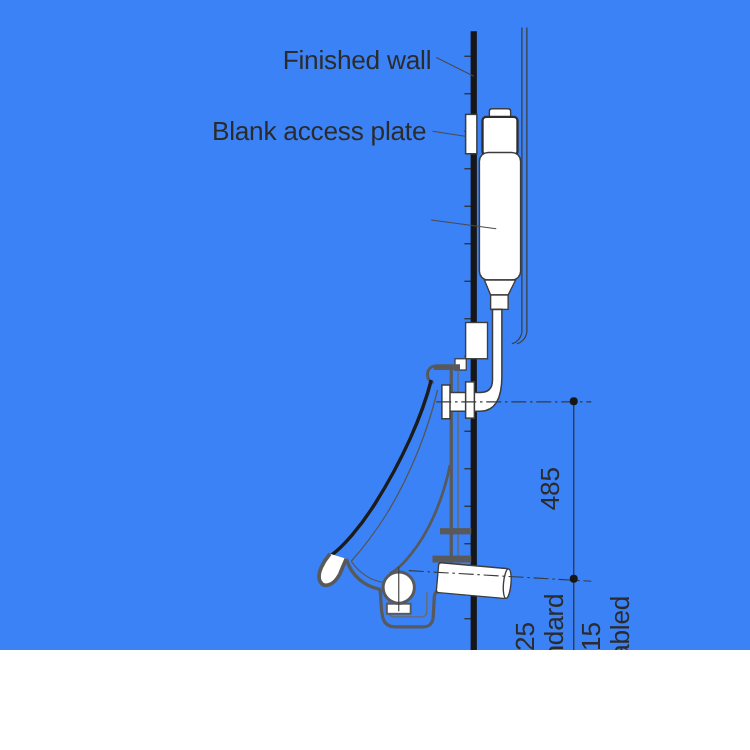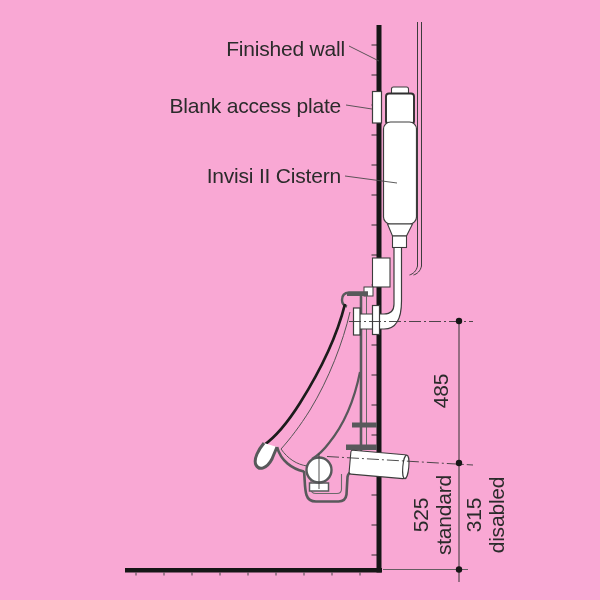"Finished wall" #stage { background: #f9a8d4 -> #3b82f6; height: 600px -> 520px }
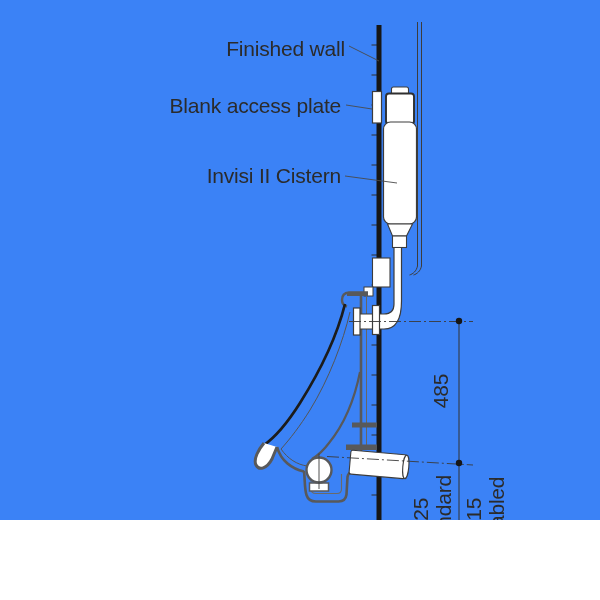"Invisi II Cistern" div.lbl { html: <div>Invisi II Cistern</div> -> none }
